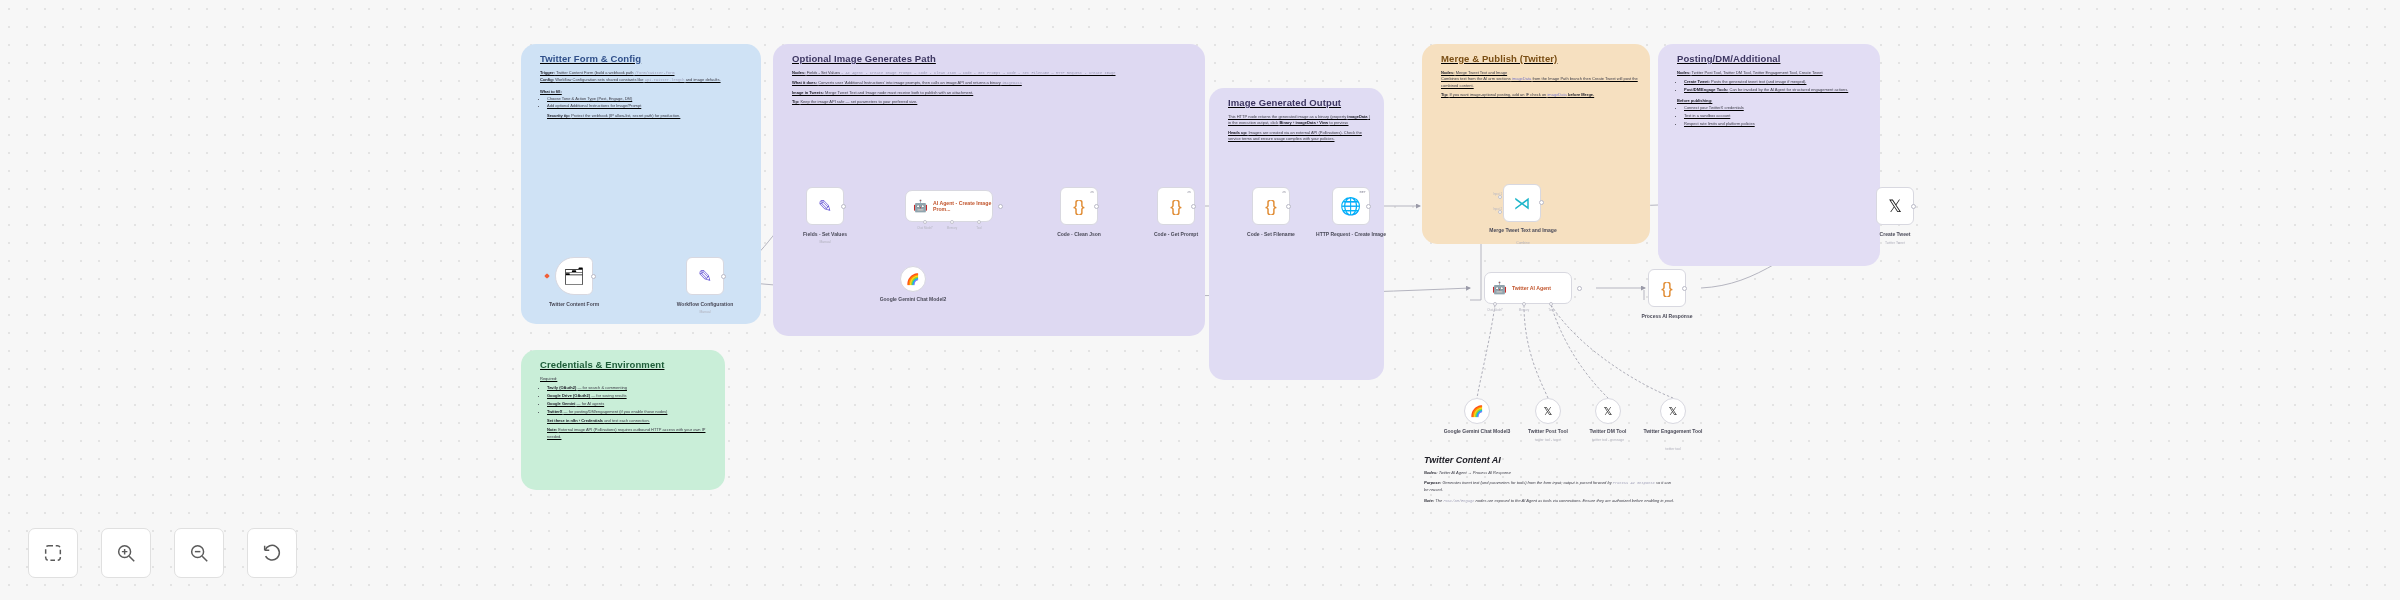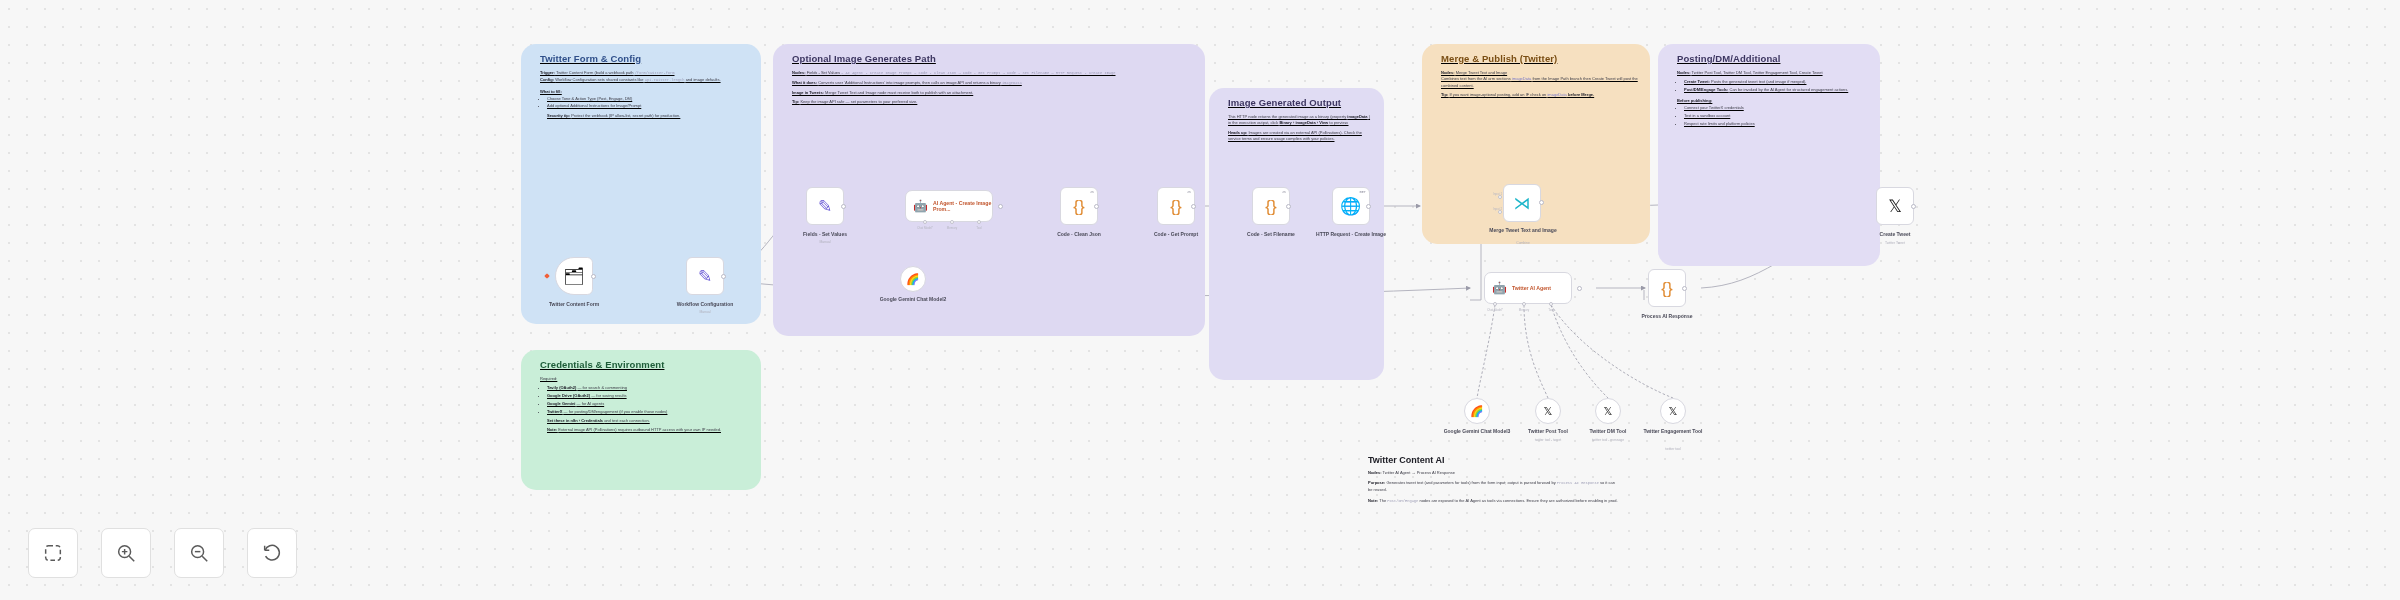"Credentials & Environment" div.panel { width: 240px -> 204px }
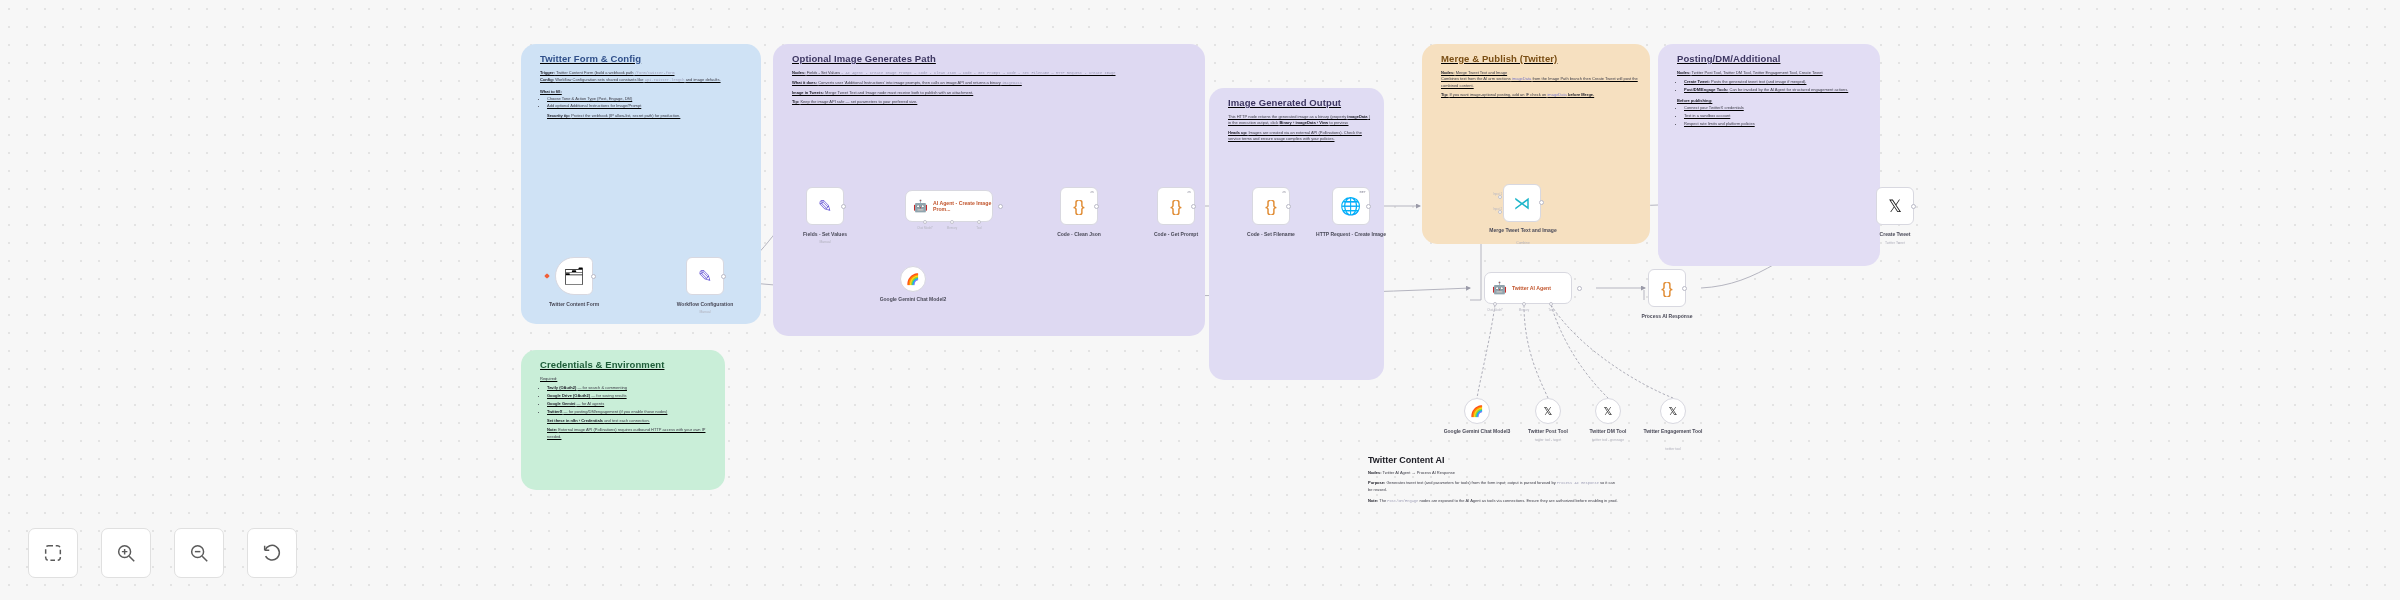"Twitter Content AI" div.caption { font-style: none -> italic; left: 1368px -> 1424px }
